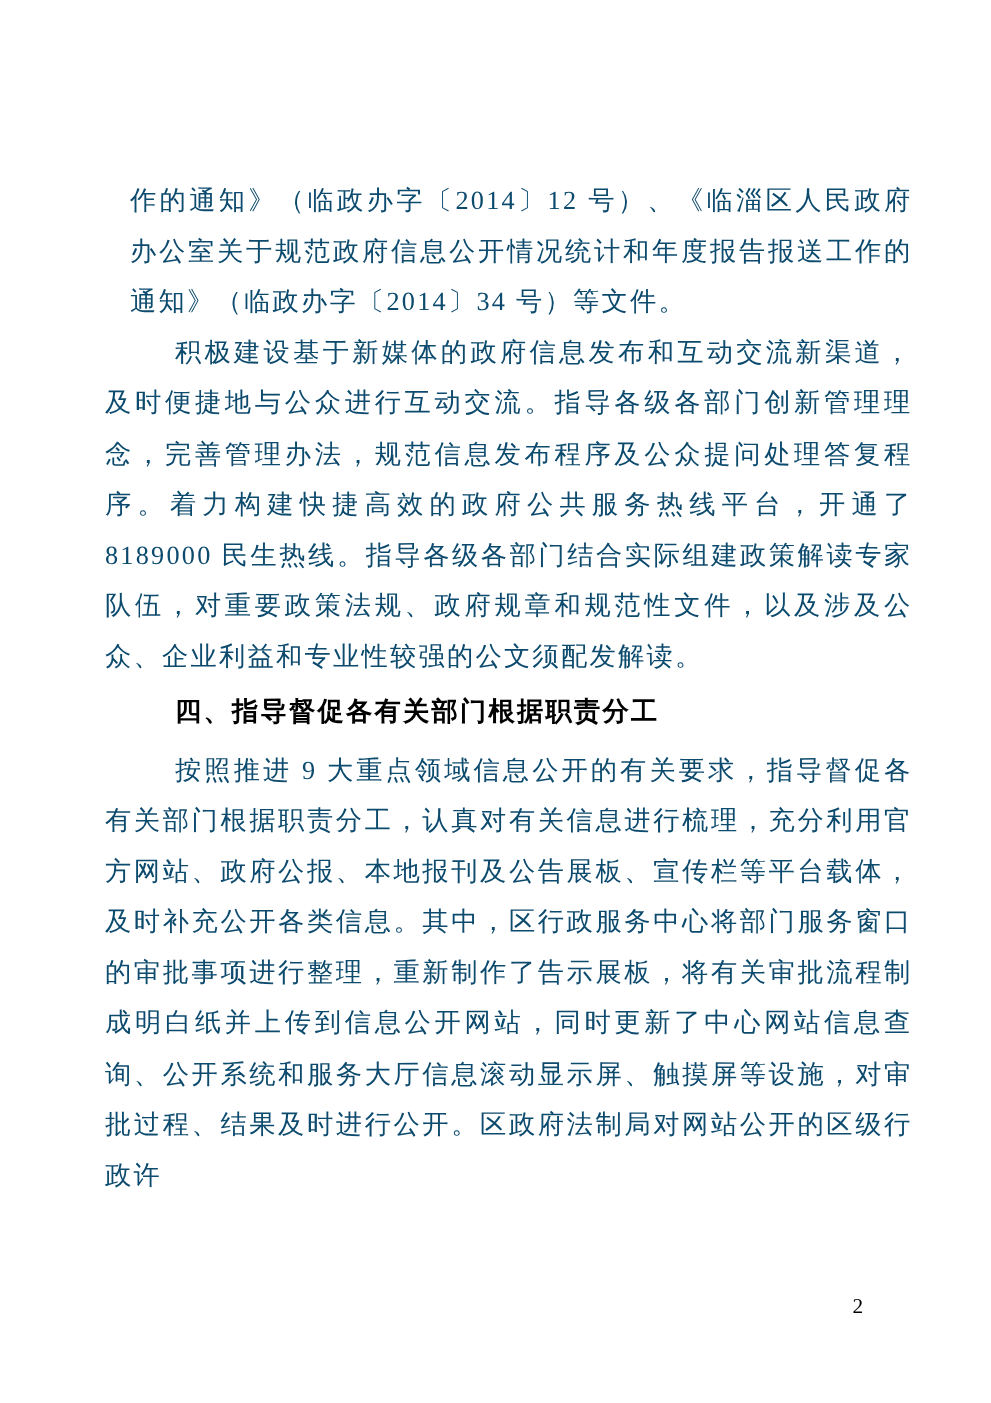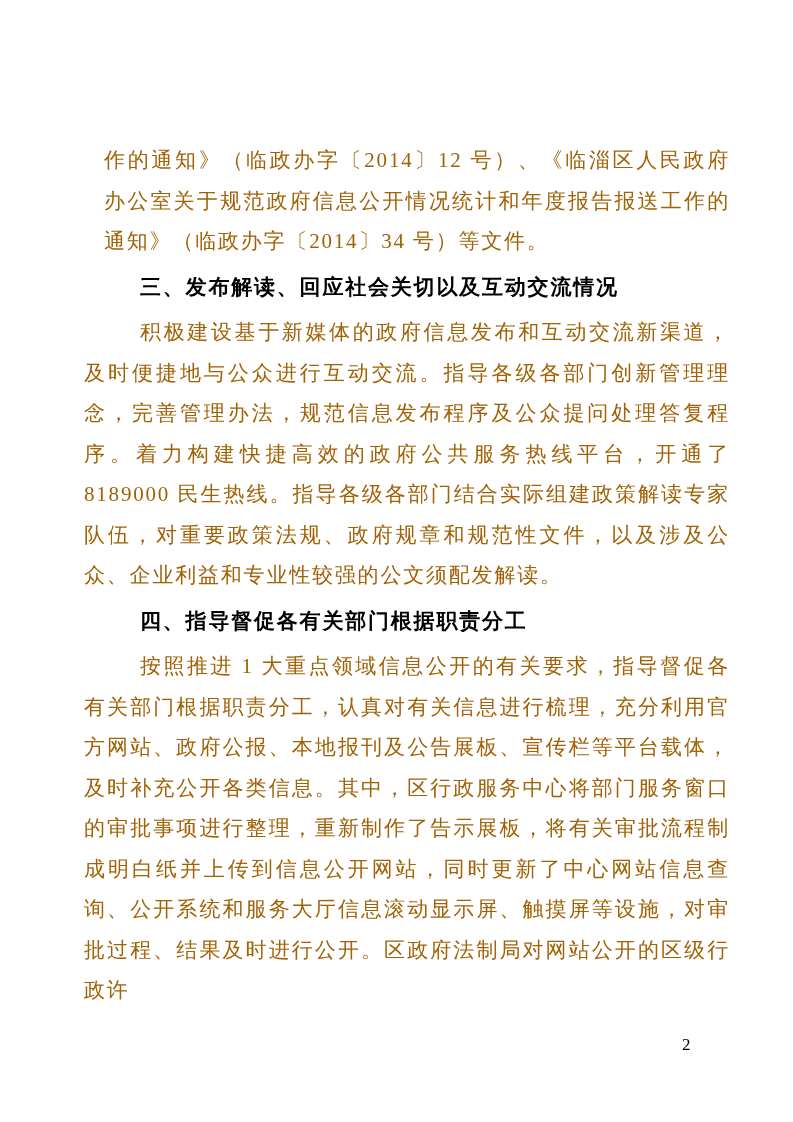"作的通知》（临政办字〔2014〕12" .doc p.body, .doc p.continuation { color: #a16207 -> #0c4a6e }
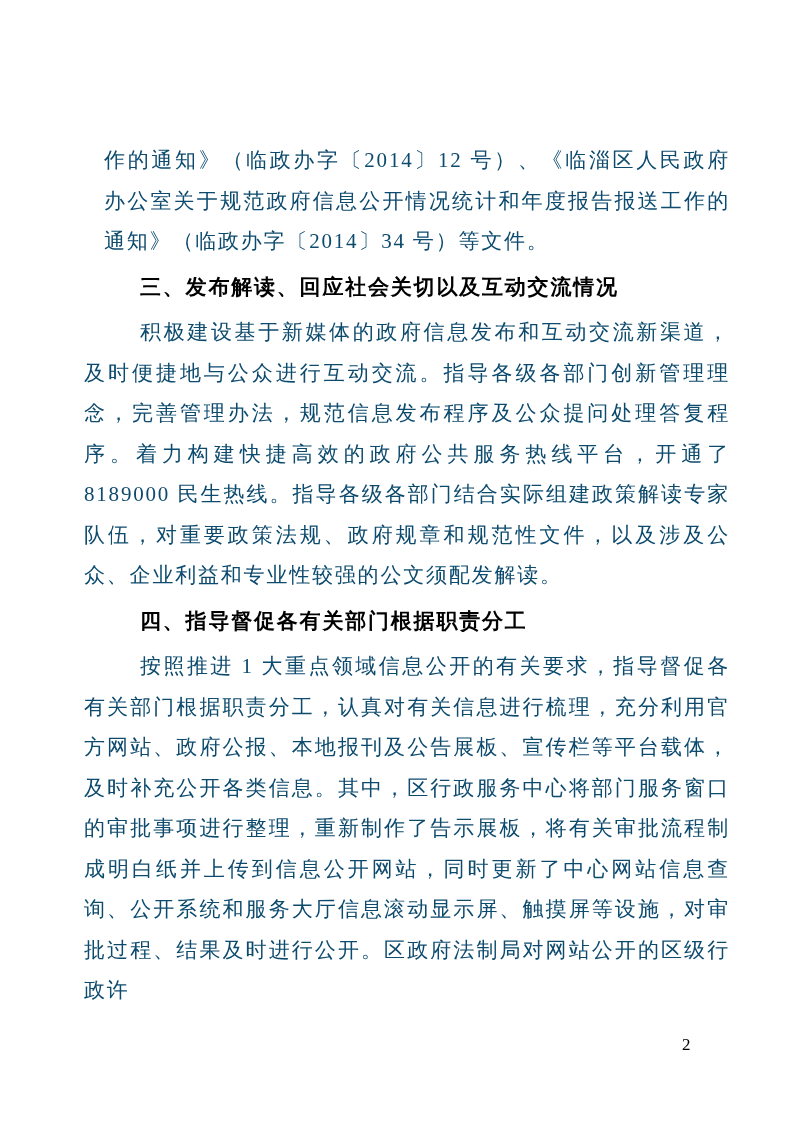"三、发布解读、回应社会关切以及互动交流情况" h3.heading { html: <h3>三、发布解读、回应社会关切以及互动交流情况</h3> -> none }
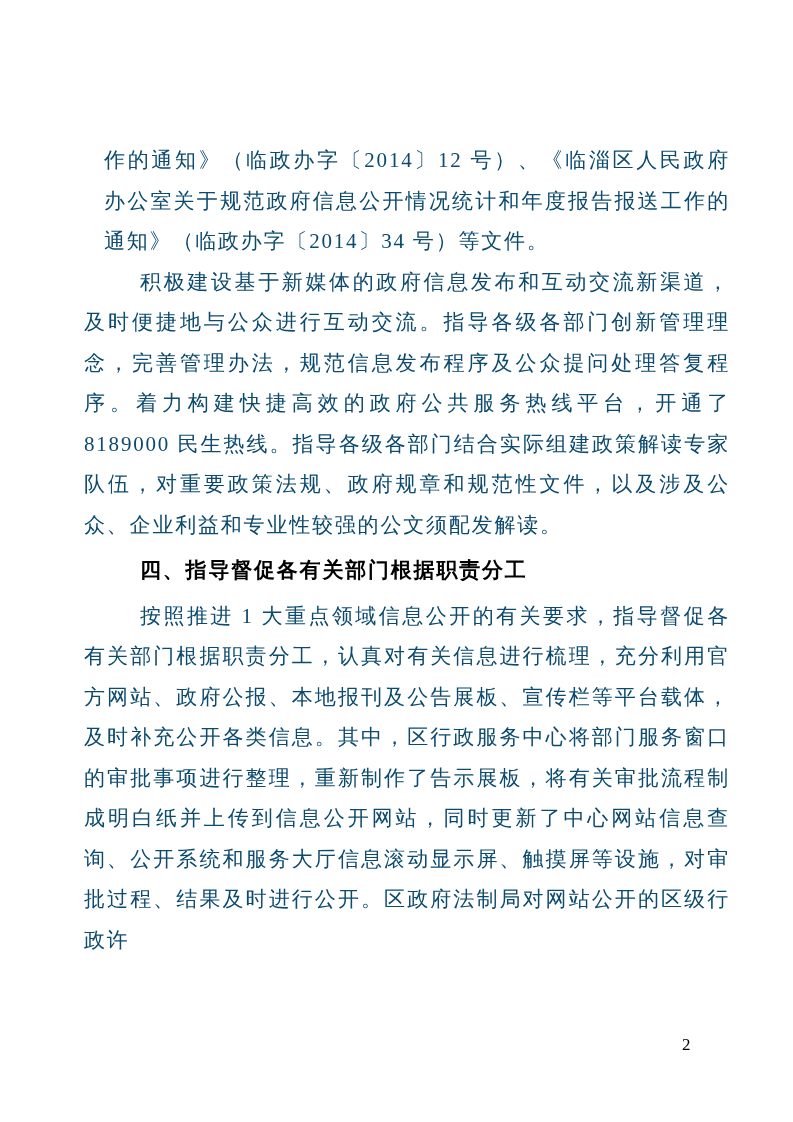"按照推进 1" p.body { text: 1 -> 9 }
